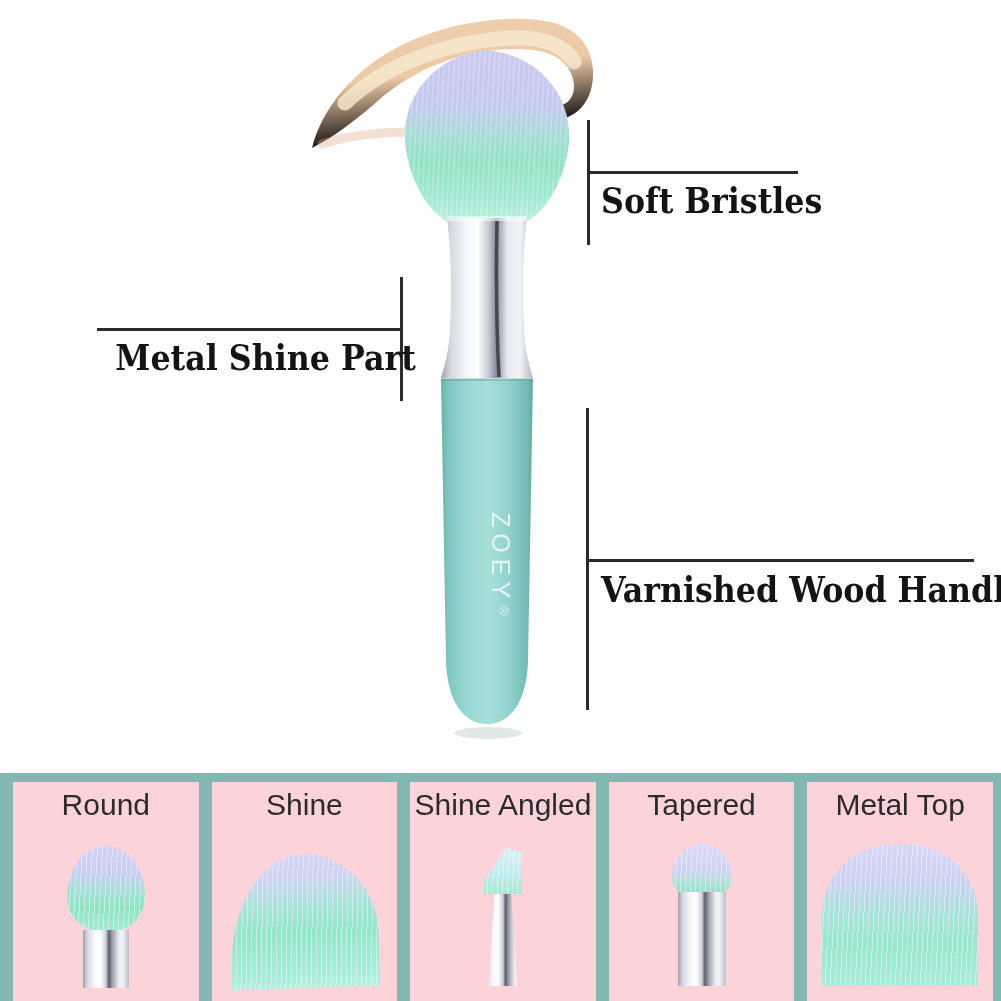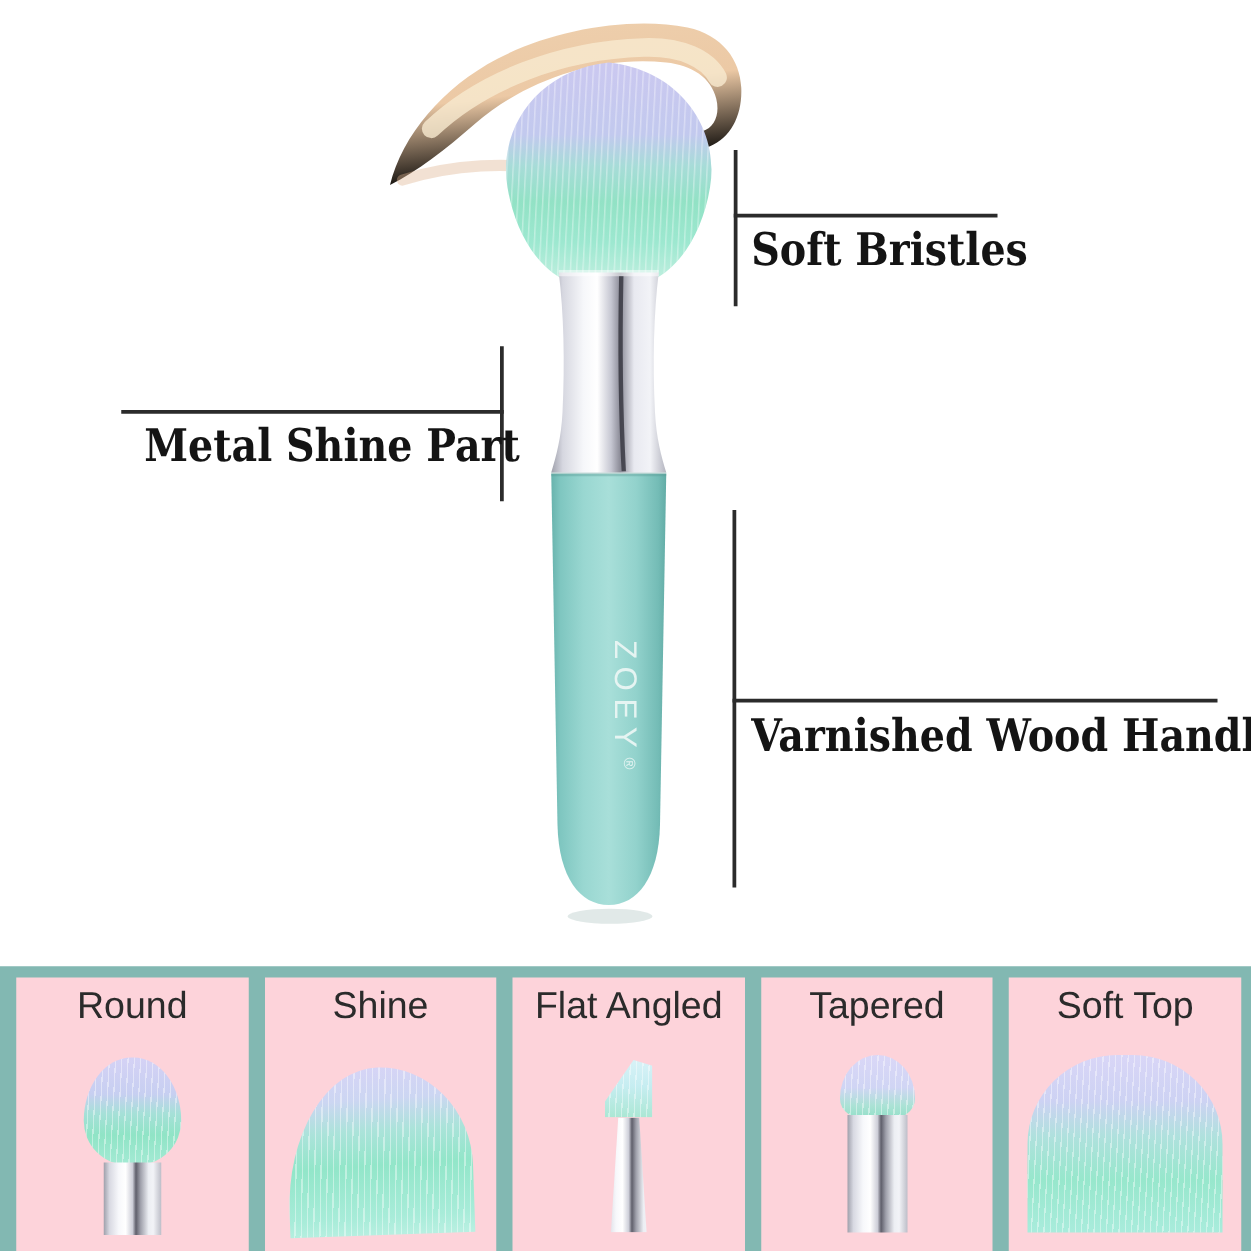"Flat Angled" div.panel-label { text: Flat -> Shine }
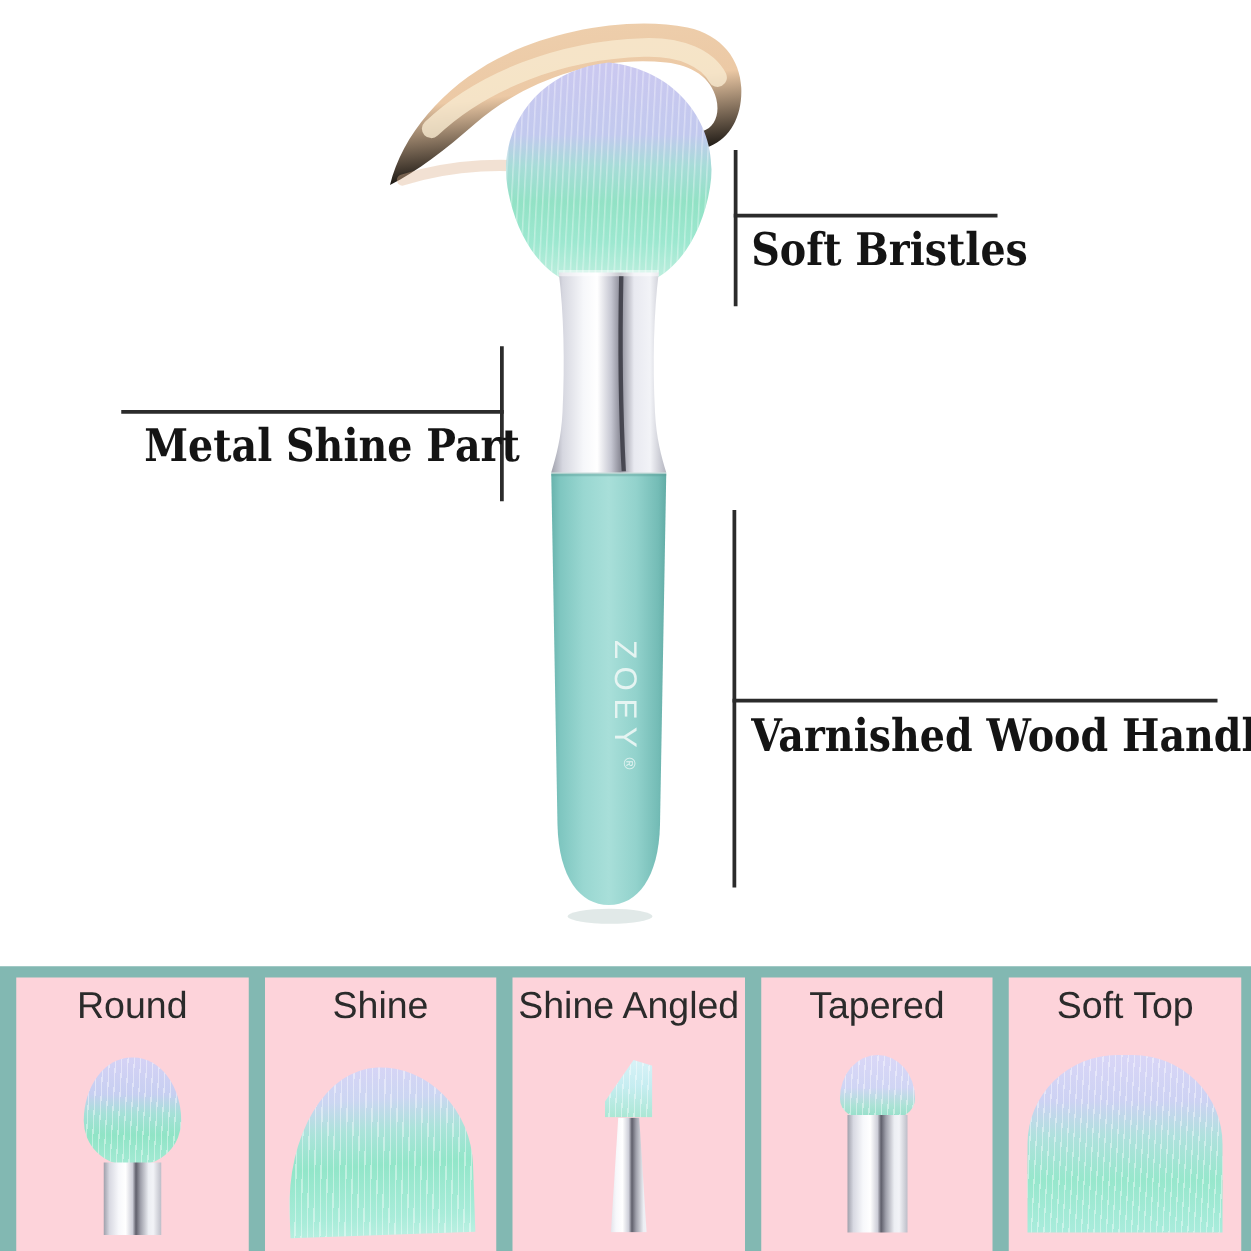"Soft Top" div.panel-label { text: Soft -> Metal }
